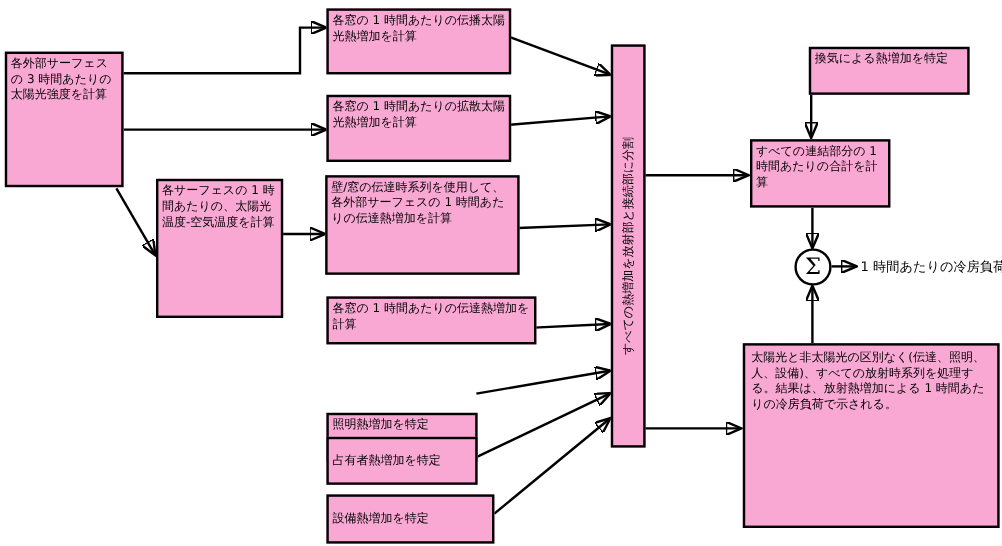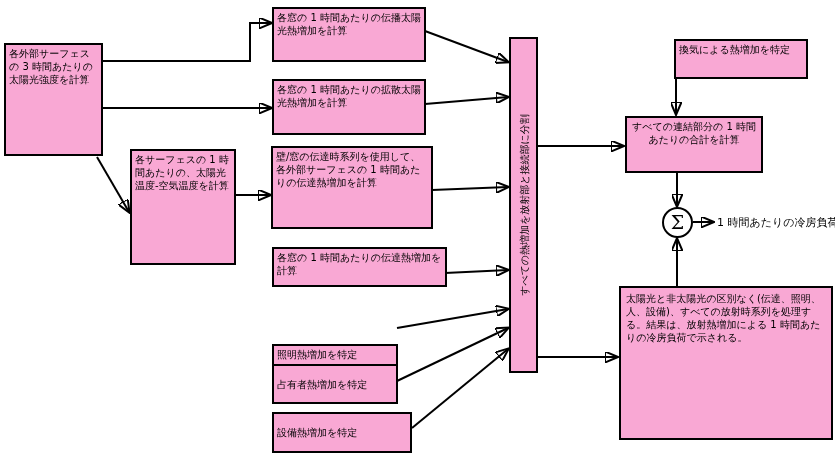"すべての連結部分の 1 時間あたりの合計を計算" div.box { text-align: center -> none; width: 138px -> 117px }
